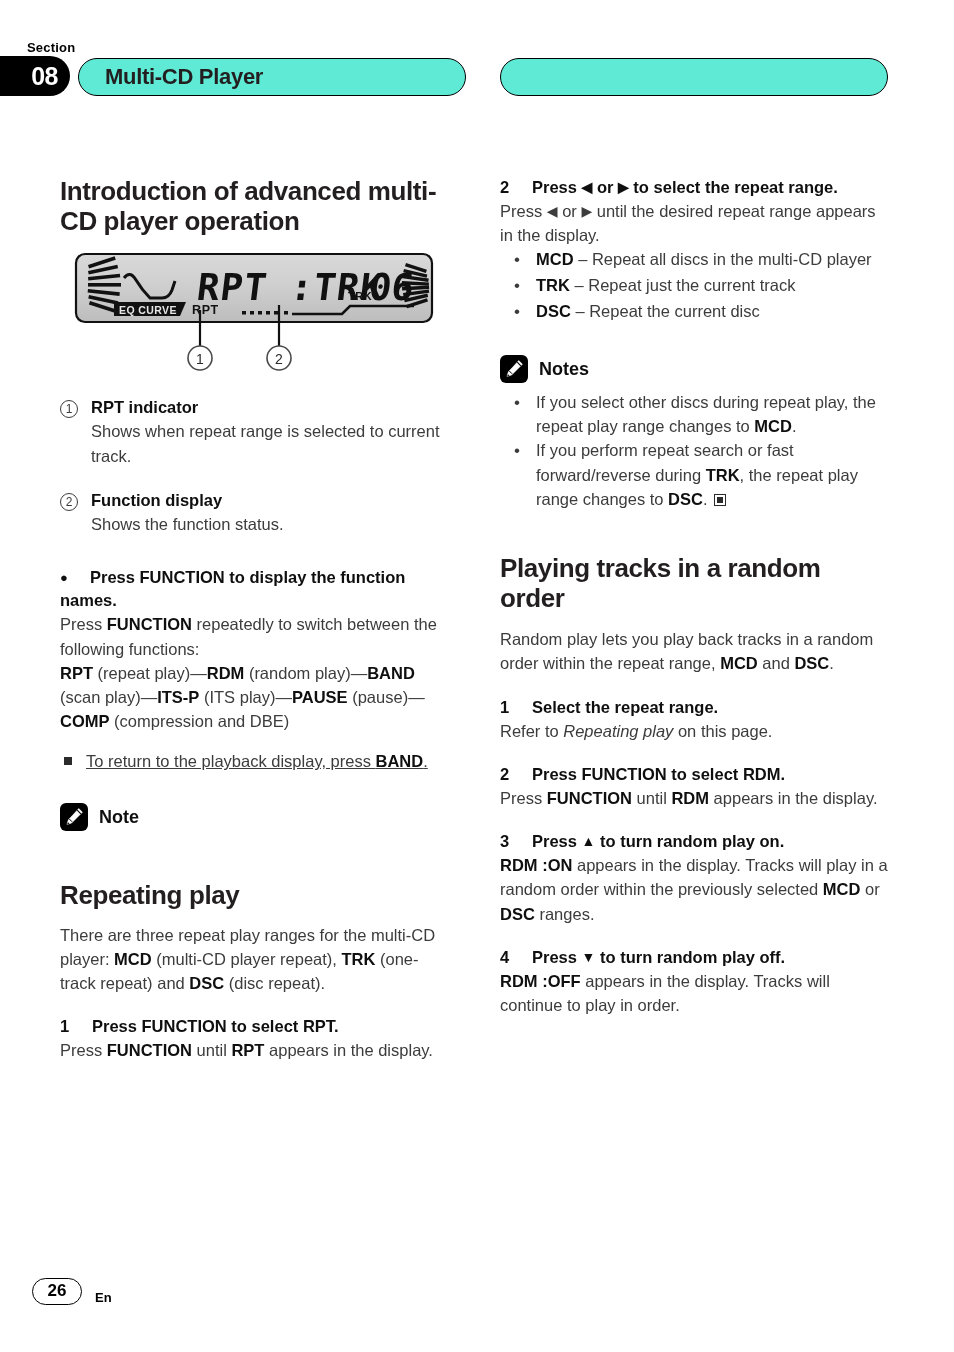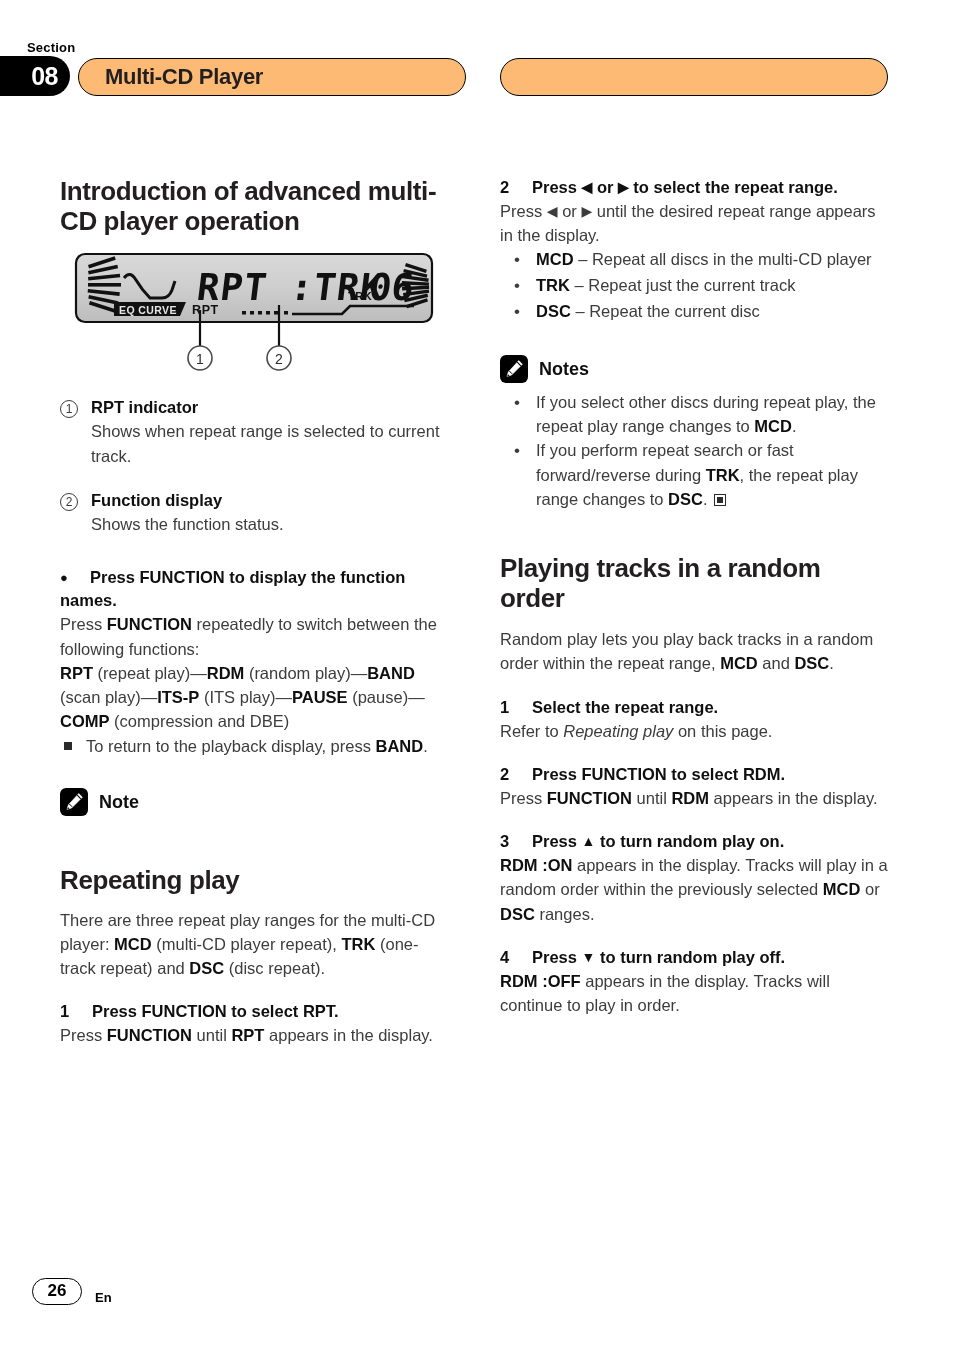"Multi-CD Player" .header-pill { background: #fdba74 -> #5eead4 }
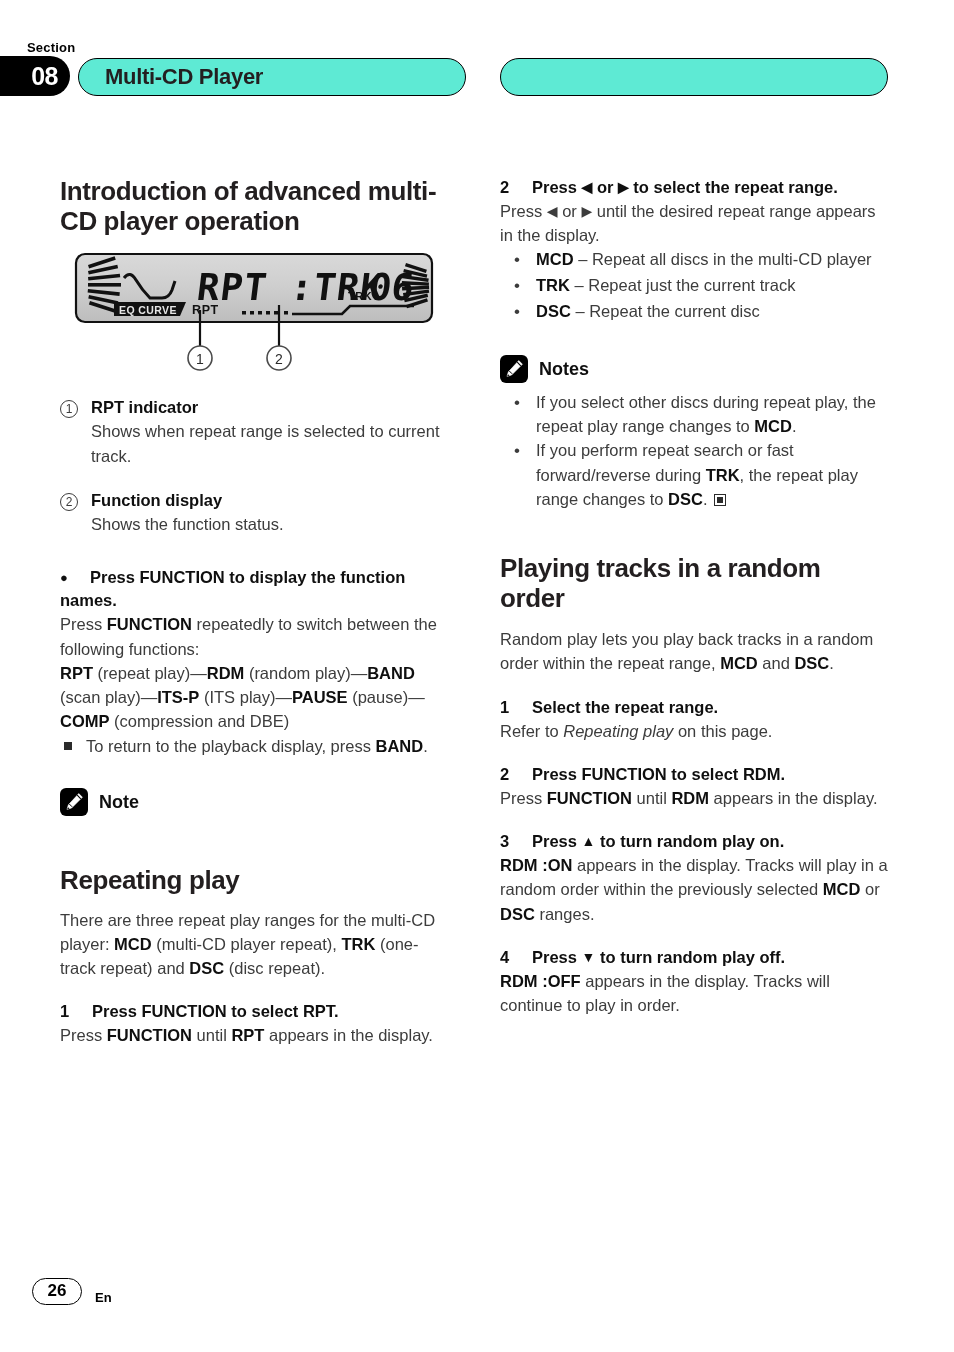"To return to the playback" .sq-line { margin-top: 1px -> 16px; text-decoration: none -> underline }
